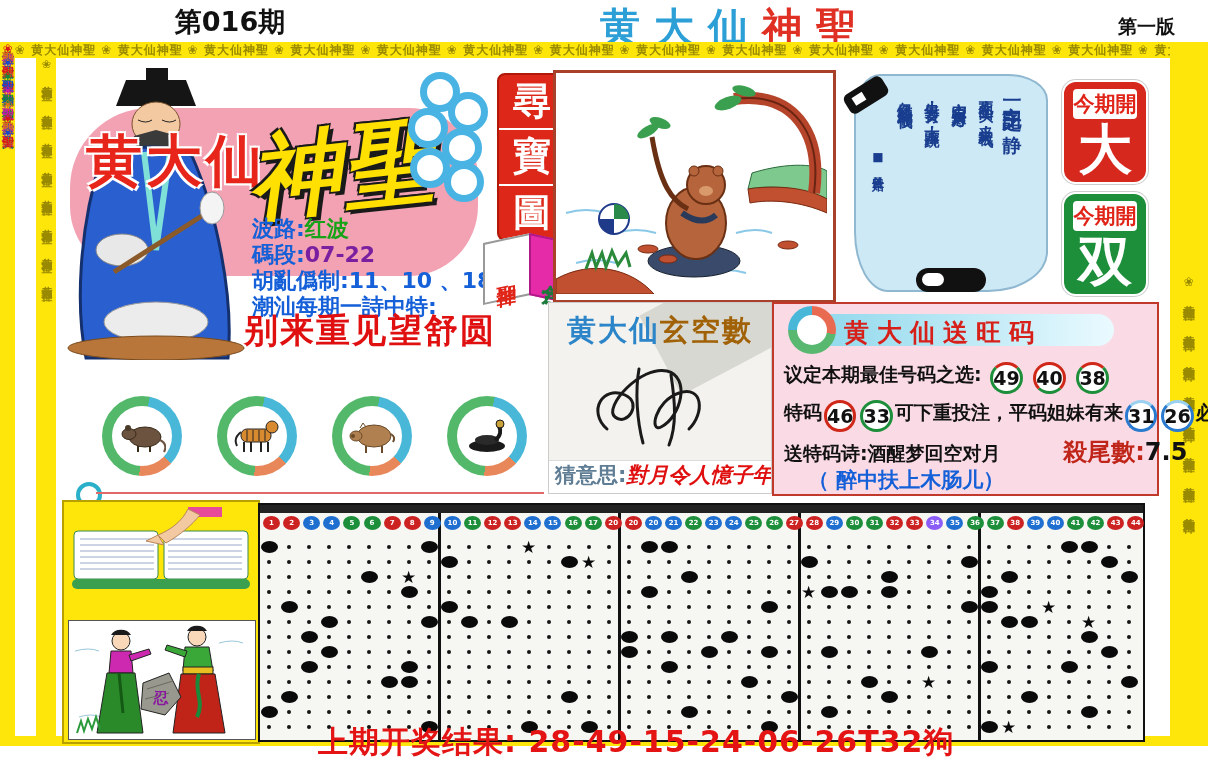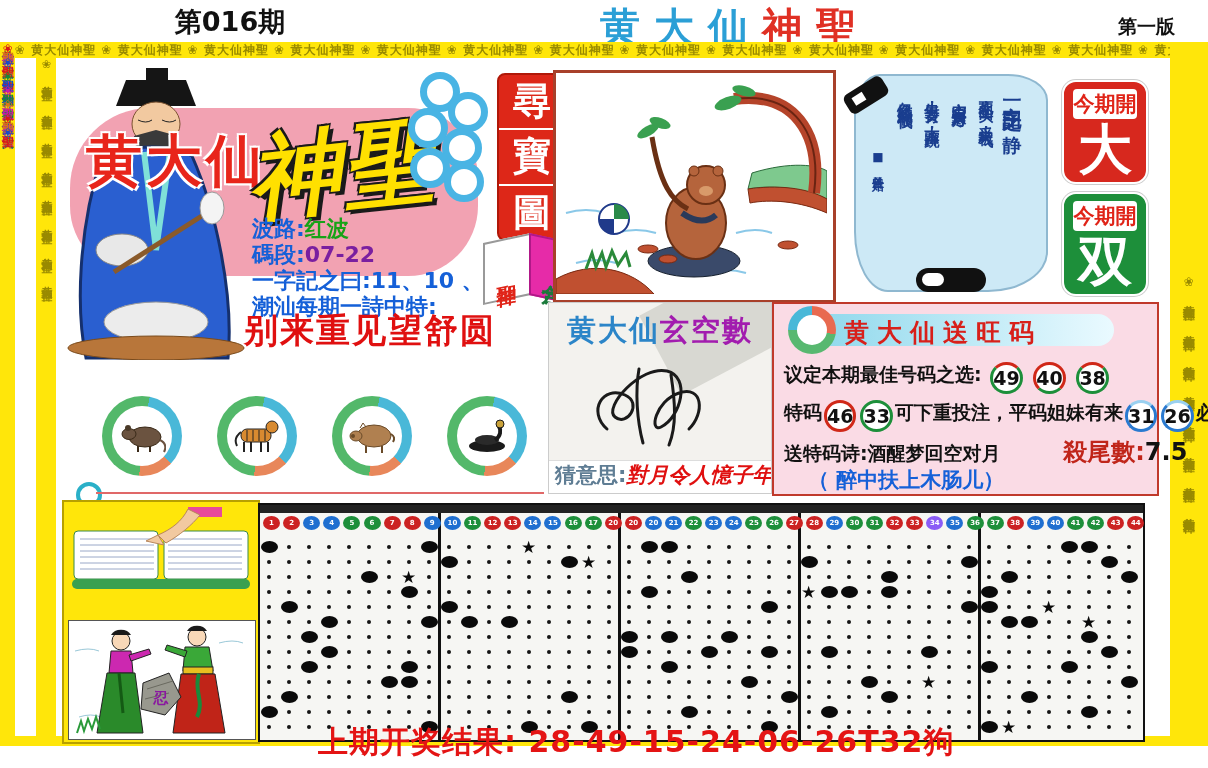"一字記之曰:" span.lbl-blue { text: 一字記之曰 -> 胡亂僞制 }
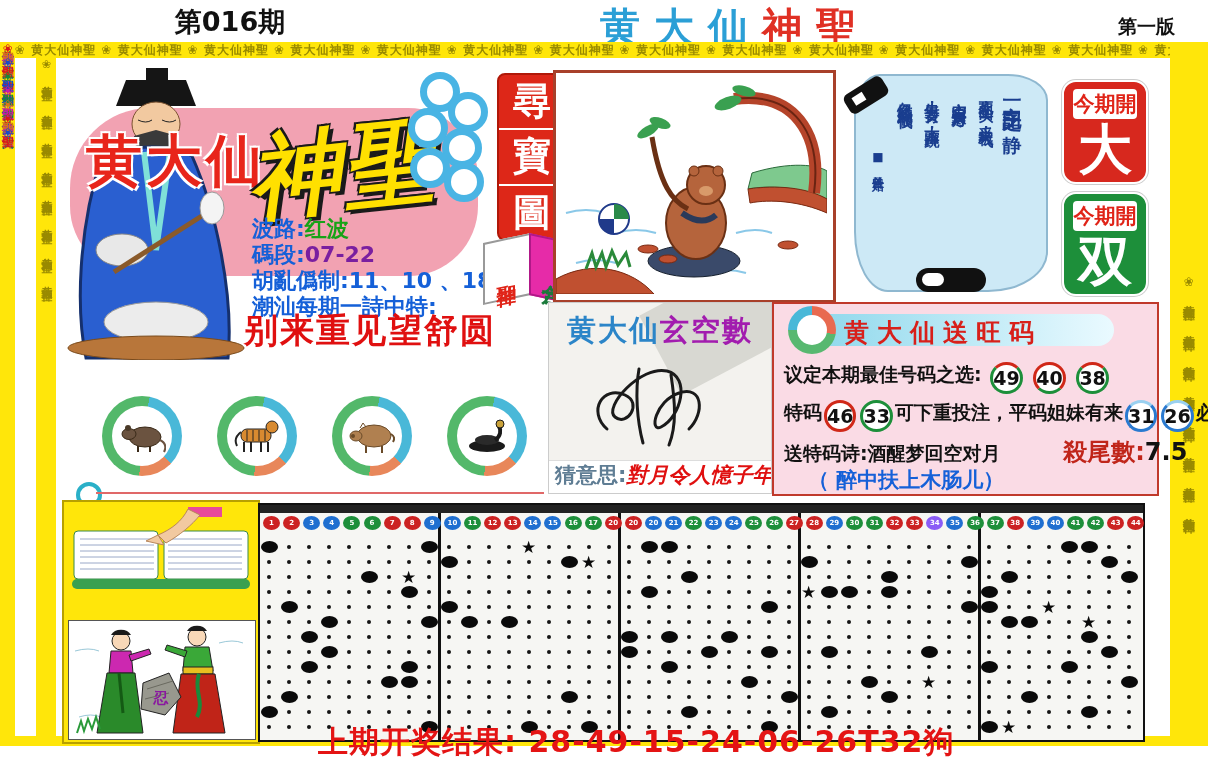"玄空數" #xk-title .r { color: #a21caf -> #a16207 }
